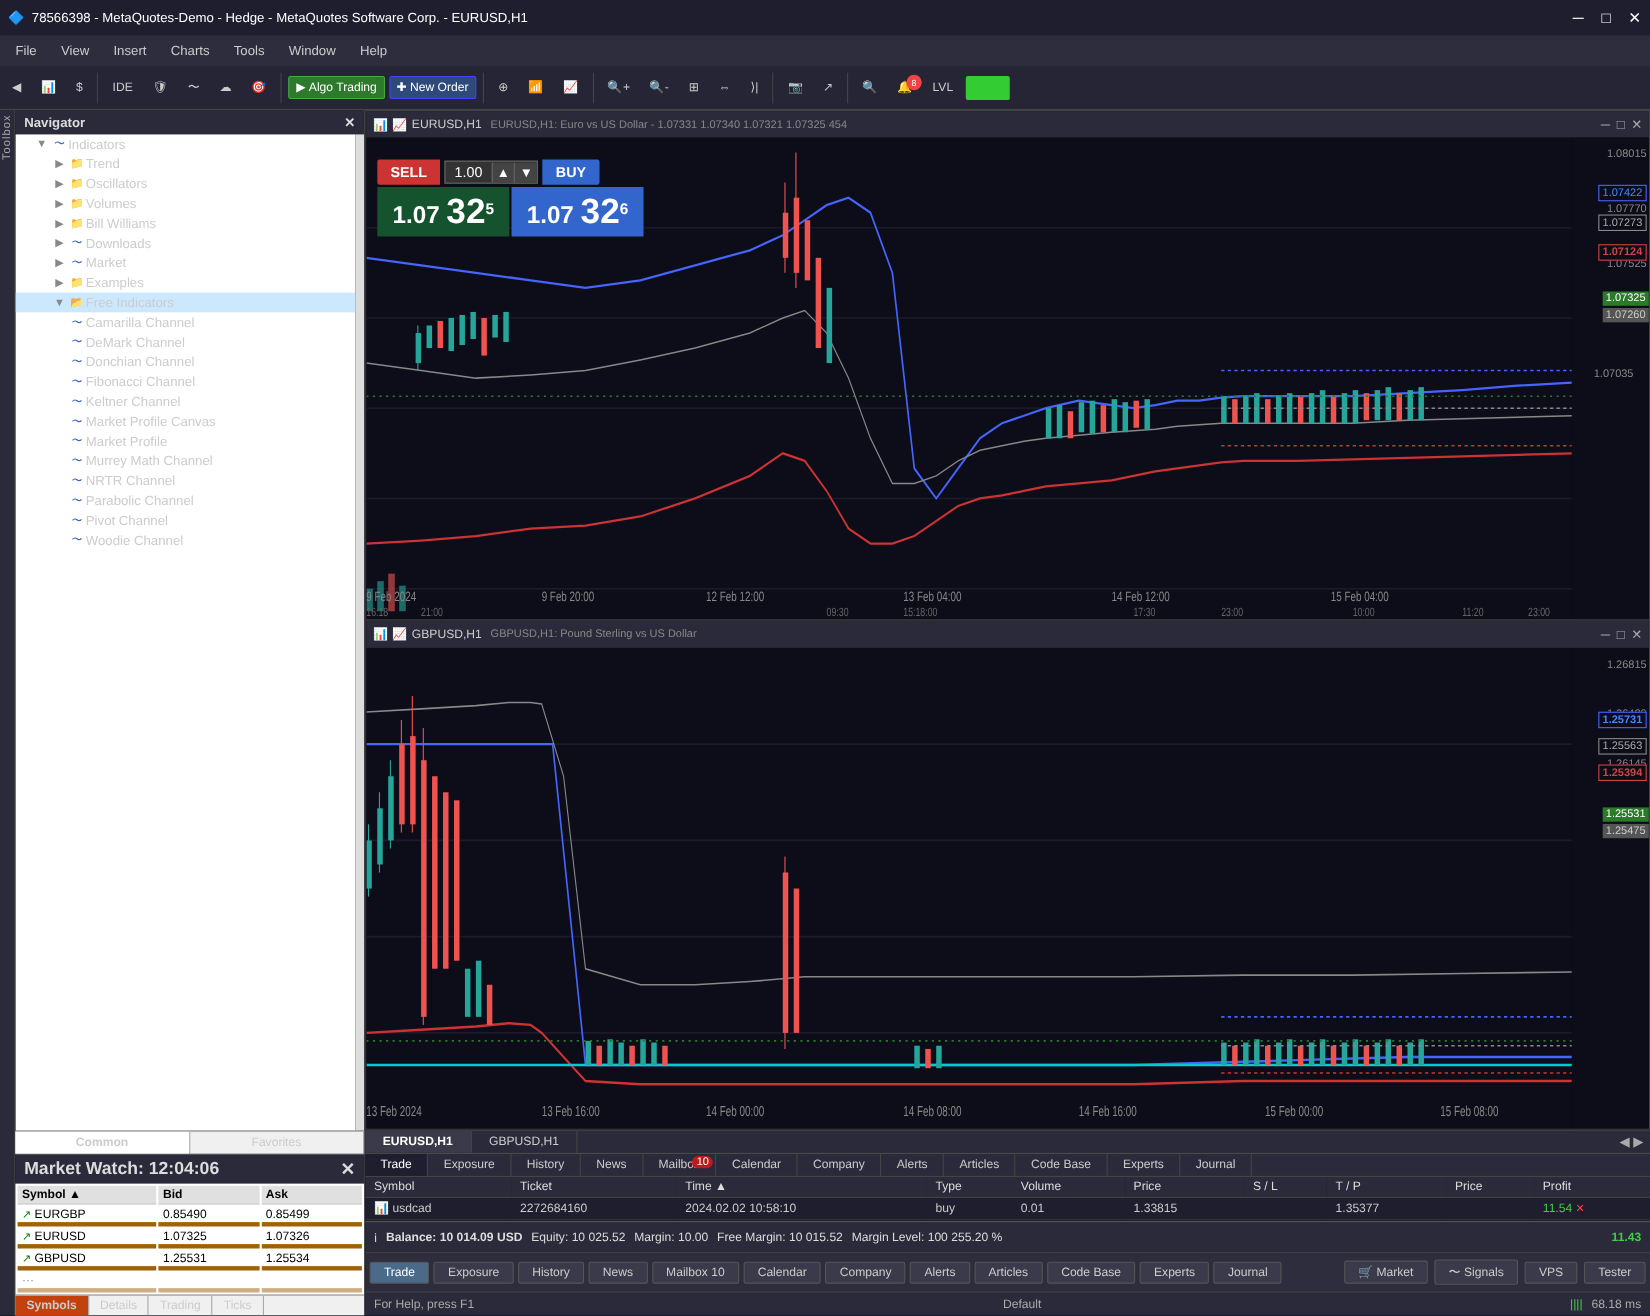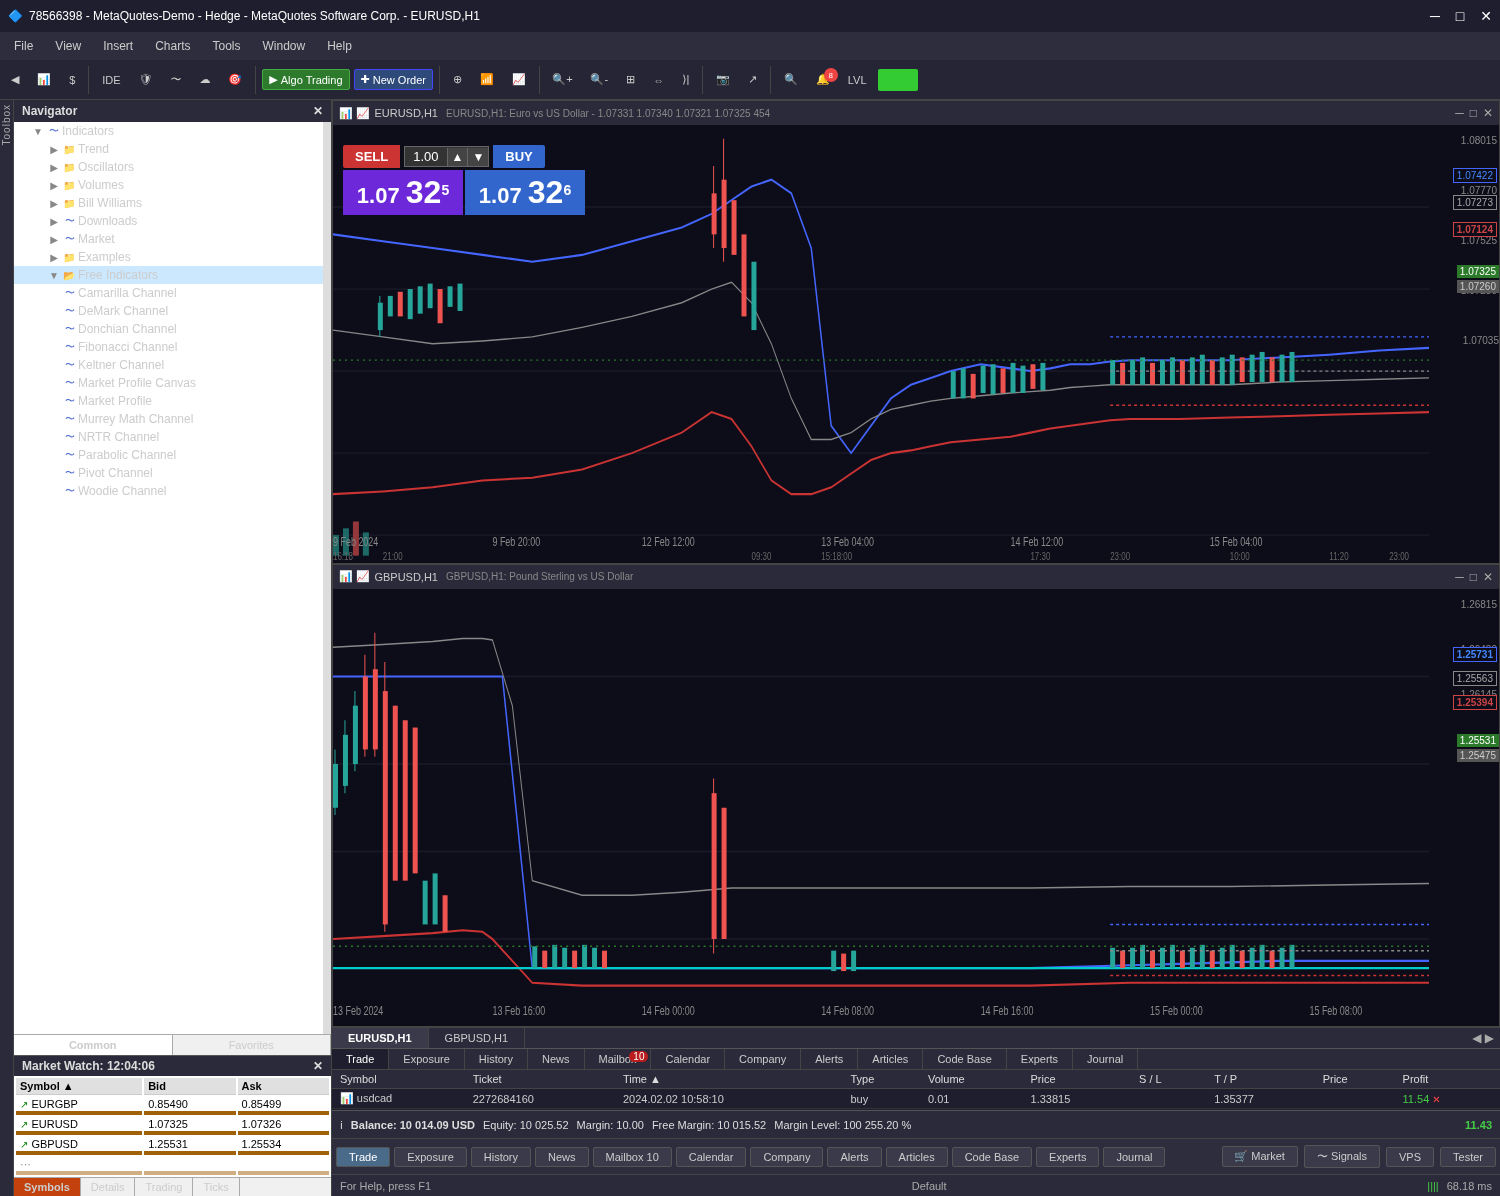"1.07 325" .price-box-sell { background: #6d28d9 -> #14532d }
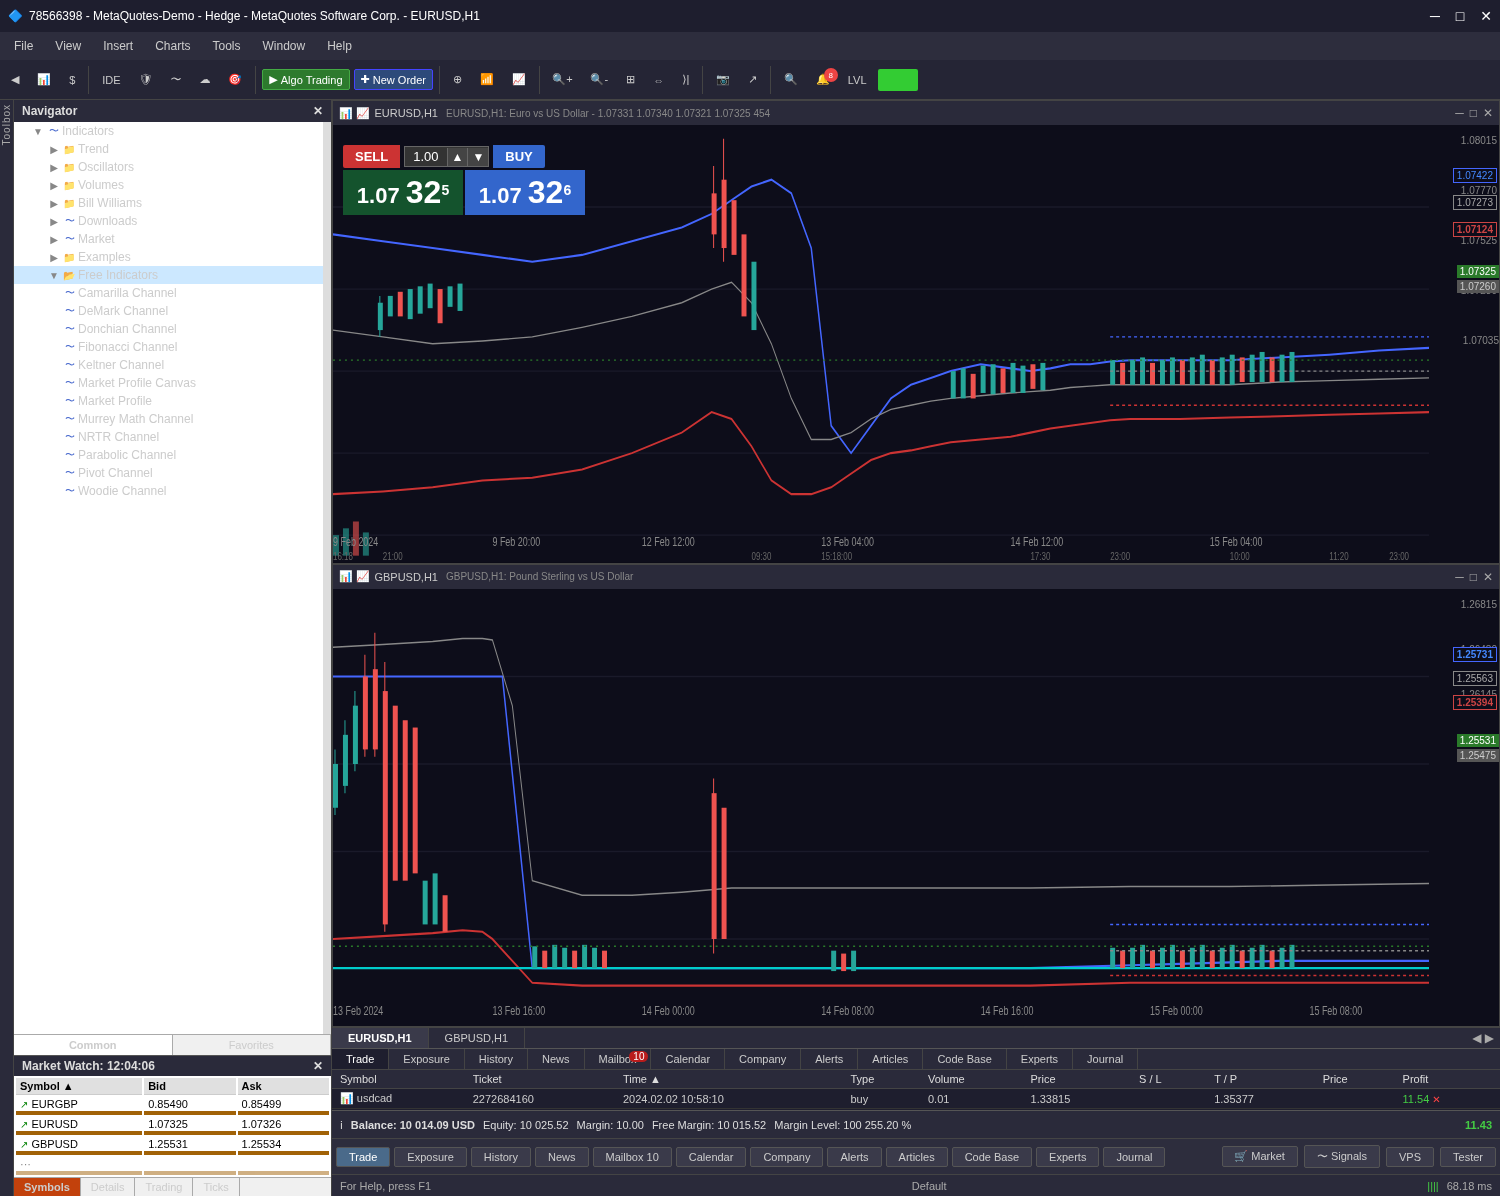"1.07035" div { right: 0 -> 14px }
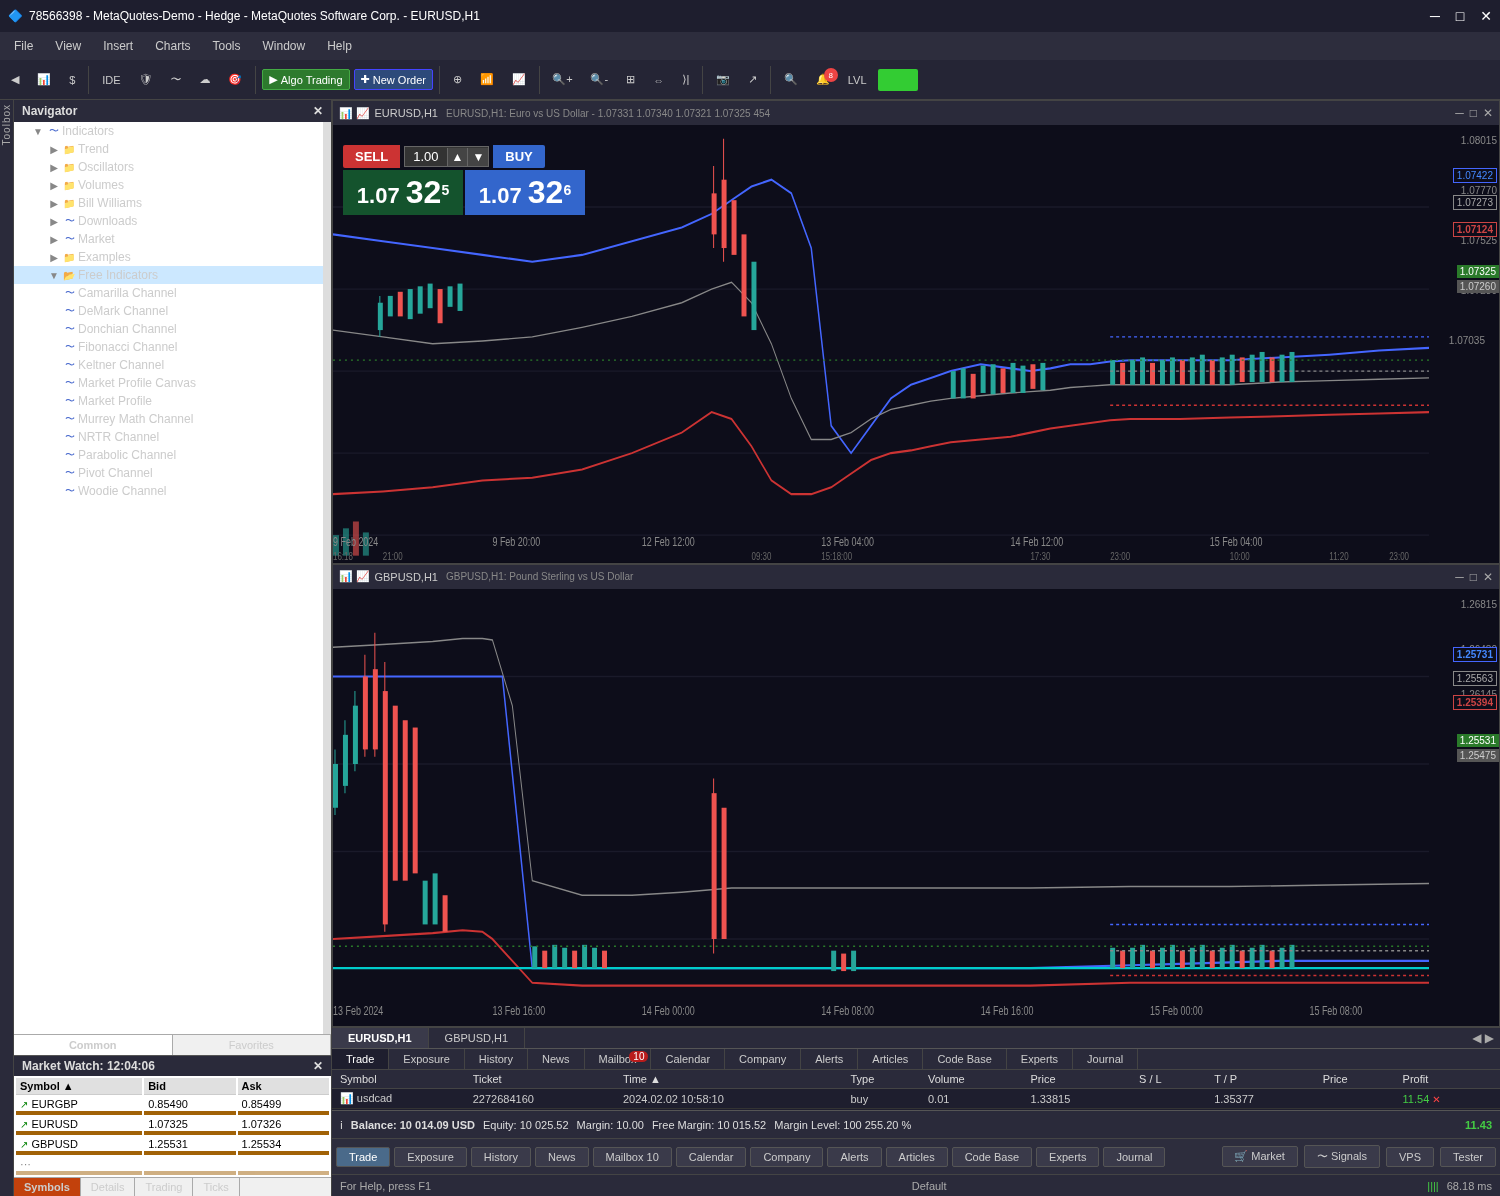"Market Watch: 12:04:06" .mw-header { font-size: 12px -> 16px }
